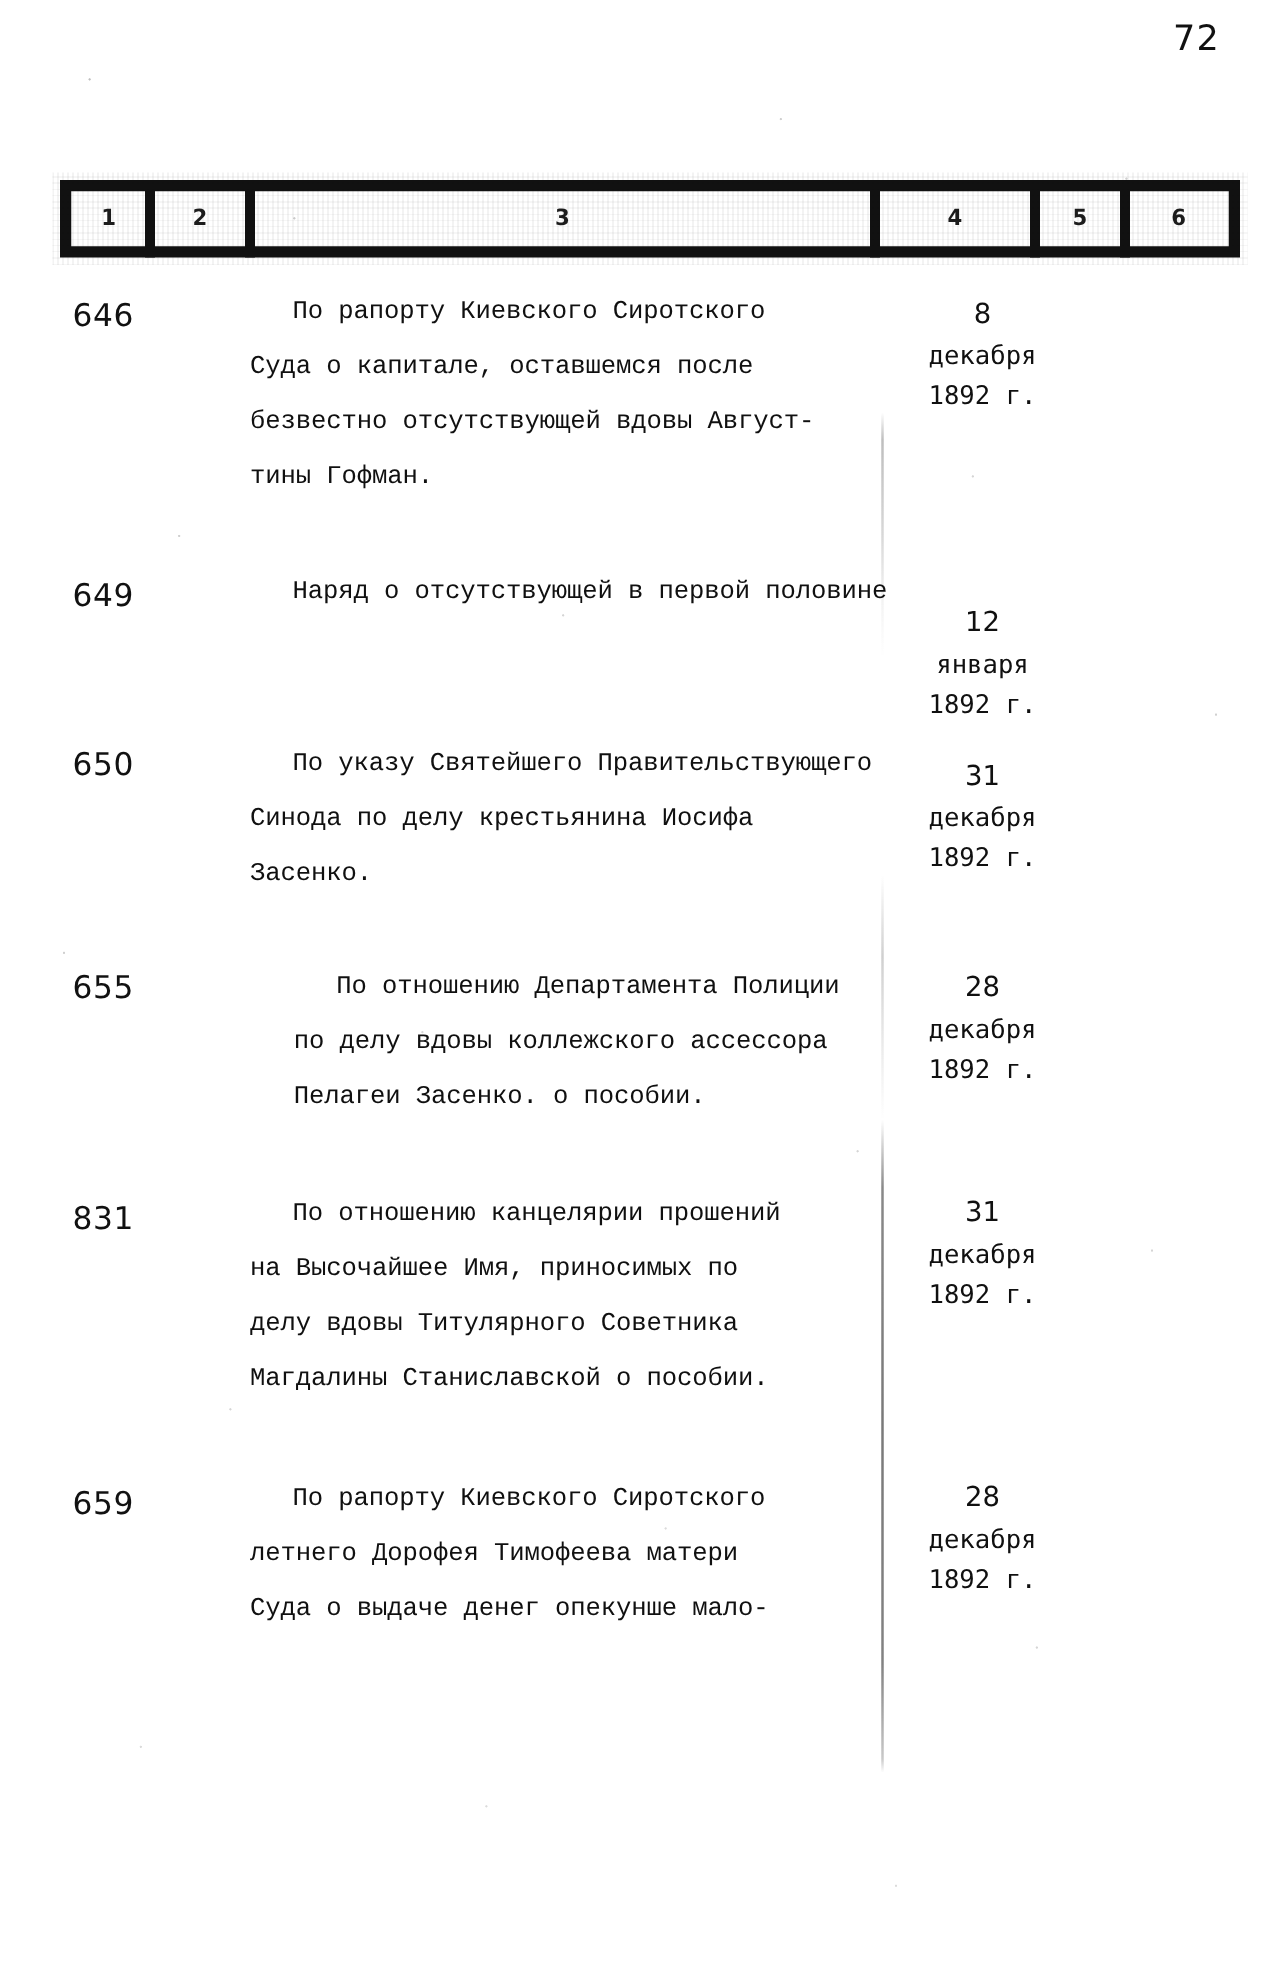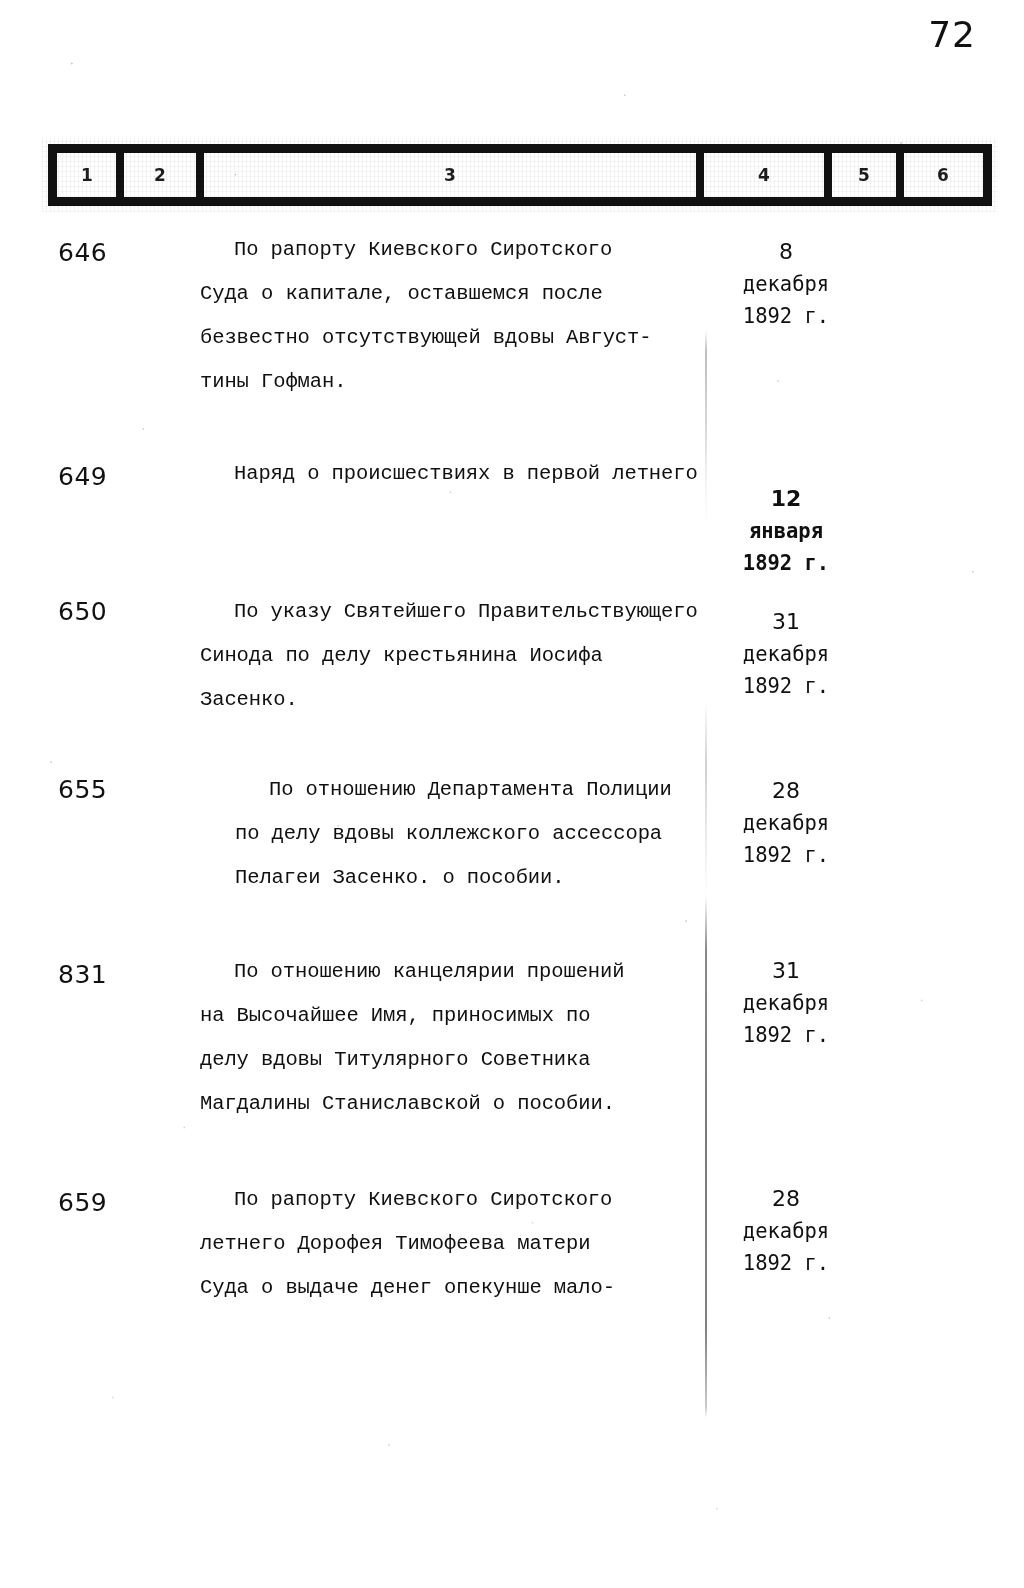"72" .page-number { font-size: 36px -> 28px }
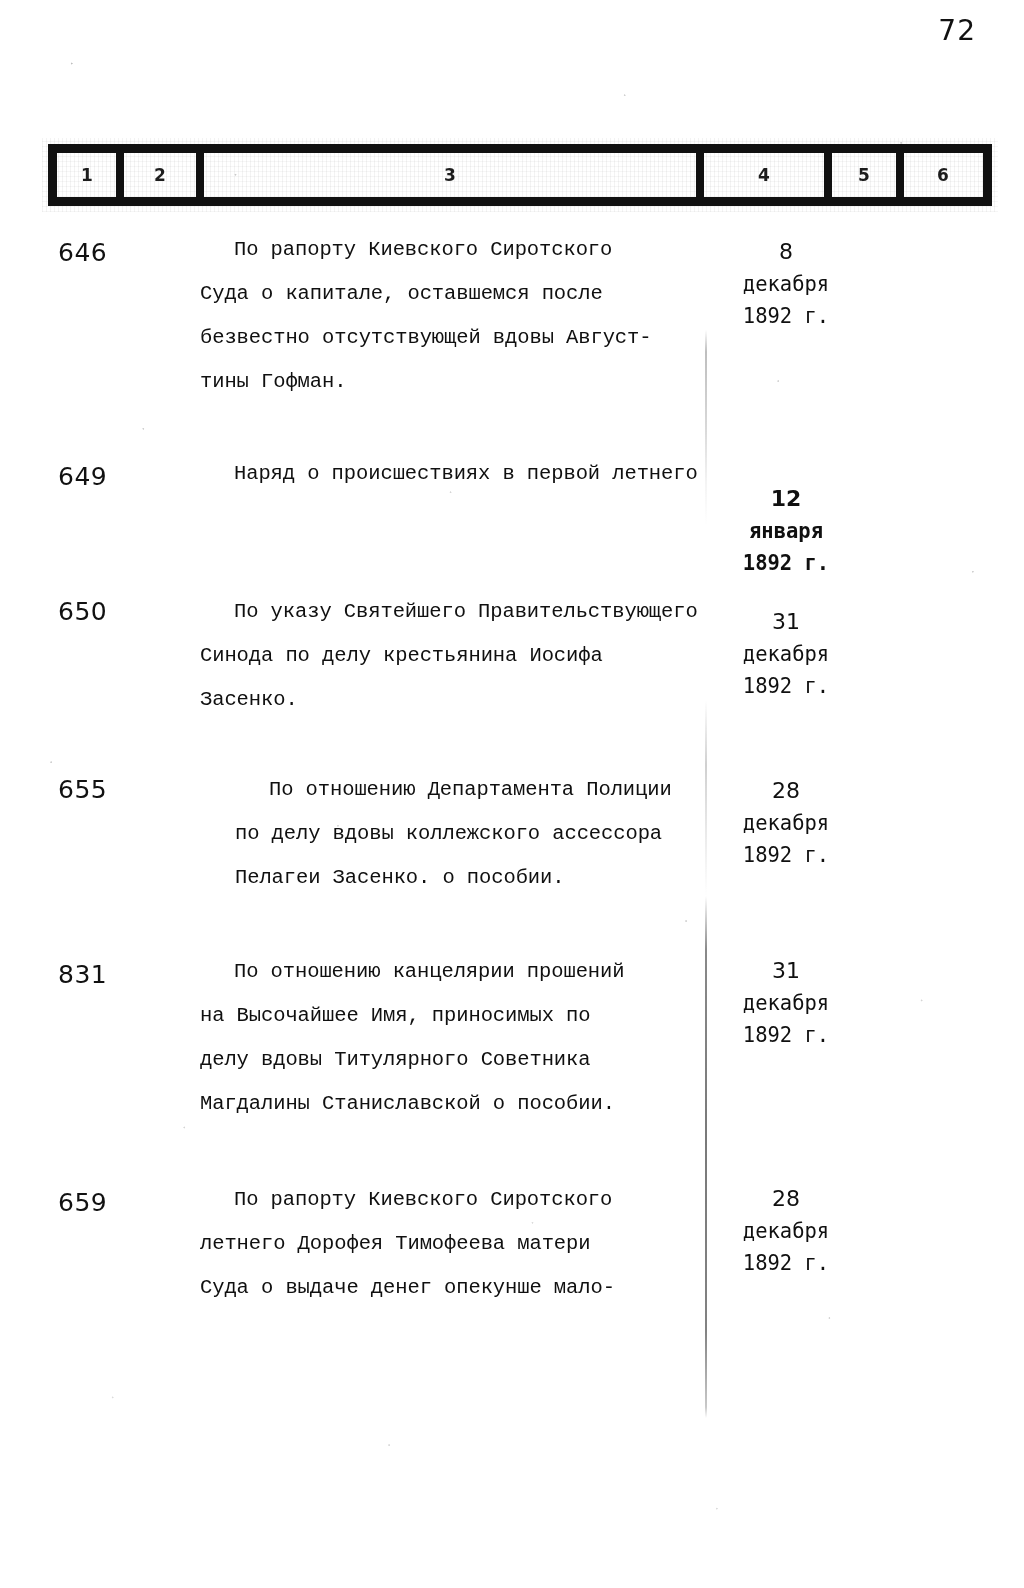"Наряд о происшествиях в первой" div.entry-line { text: происшествиях в первой летнего -> отсутствующей в первой половине }
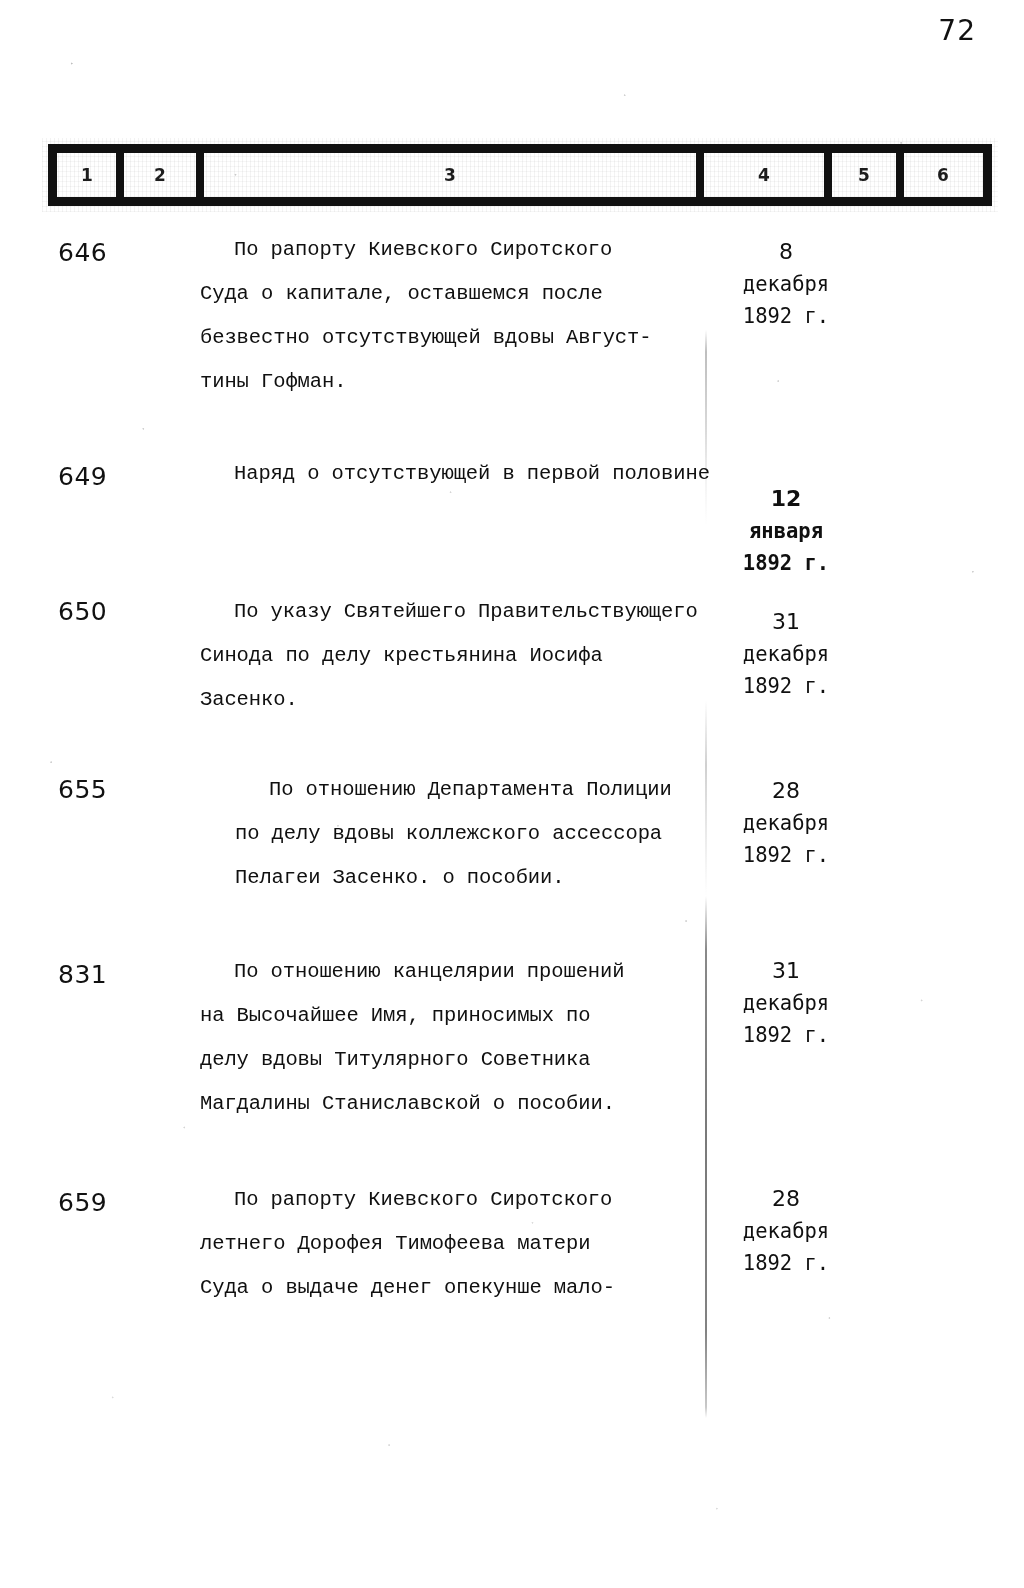"12" div.entry-date { font-weight: bold -> none }
